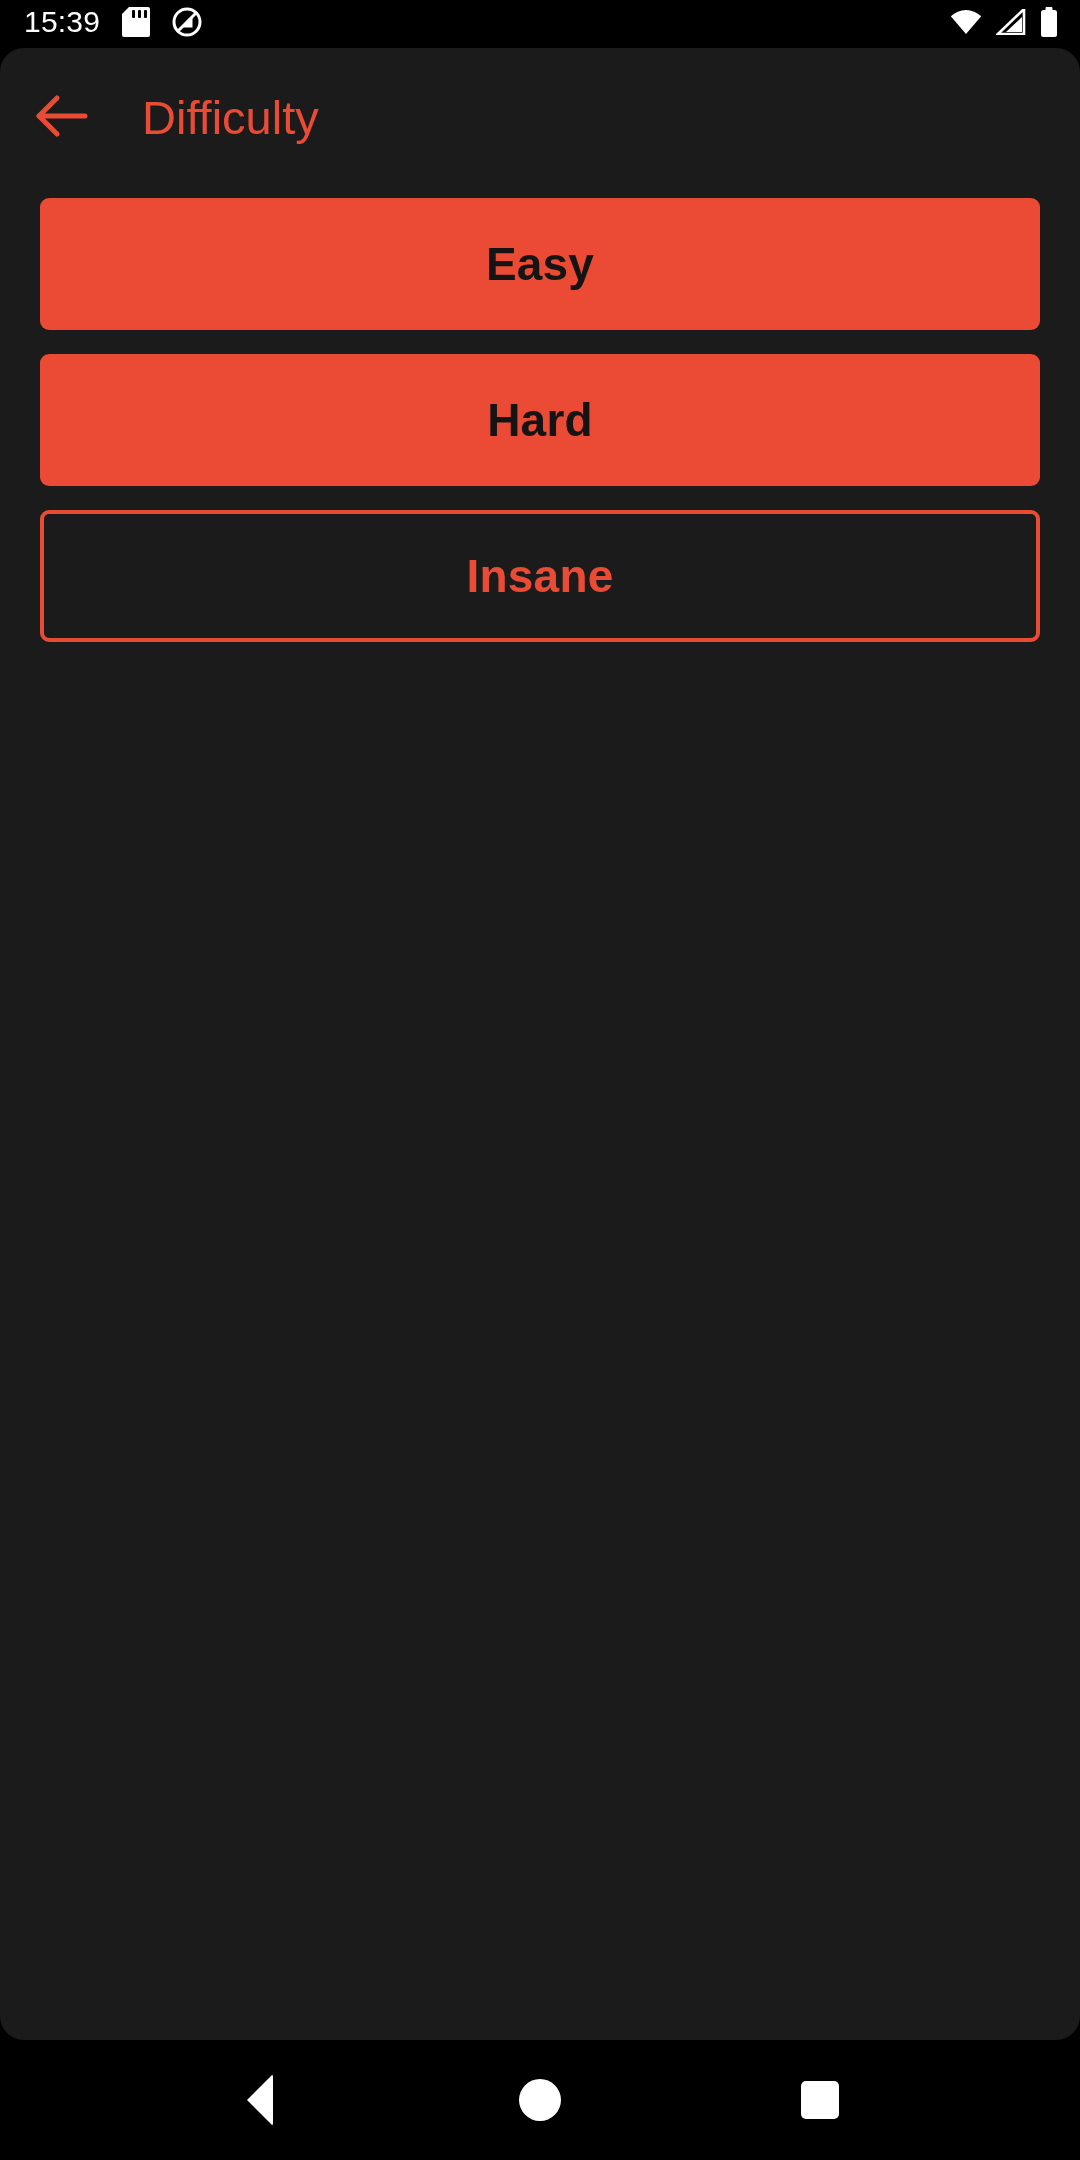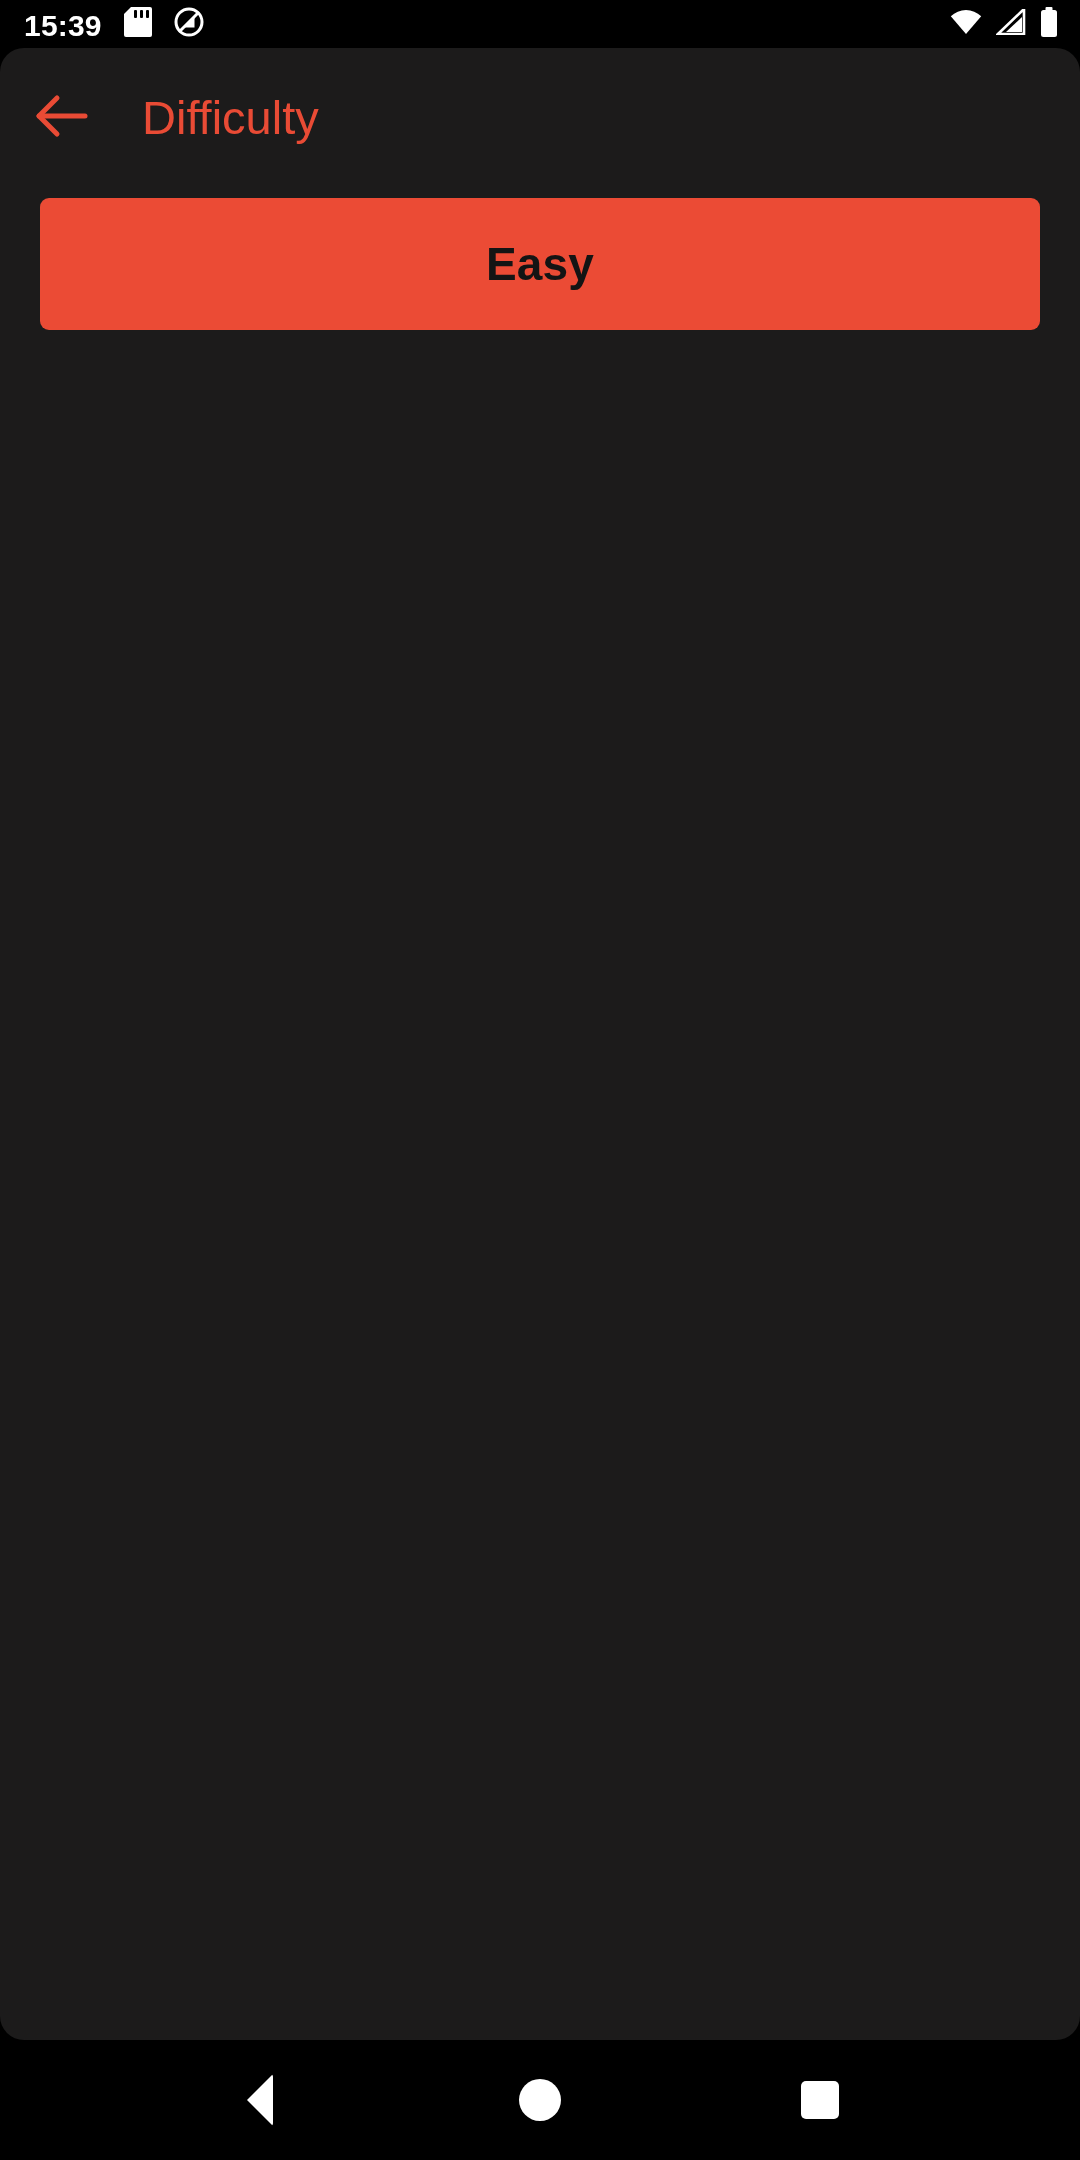"15:39" .status-left { align-items: flex-end -> flex-start; font-weight: bold -> none }
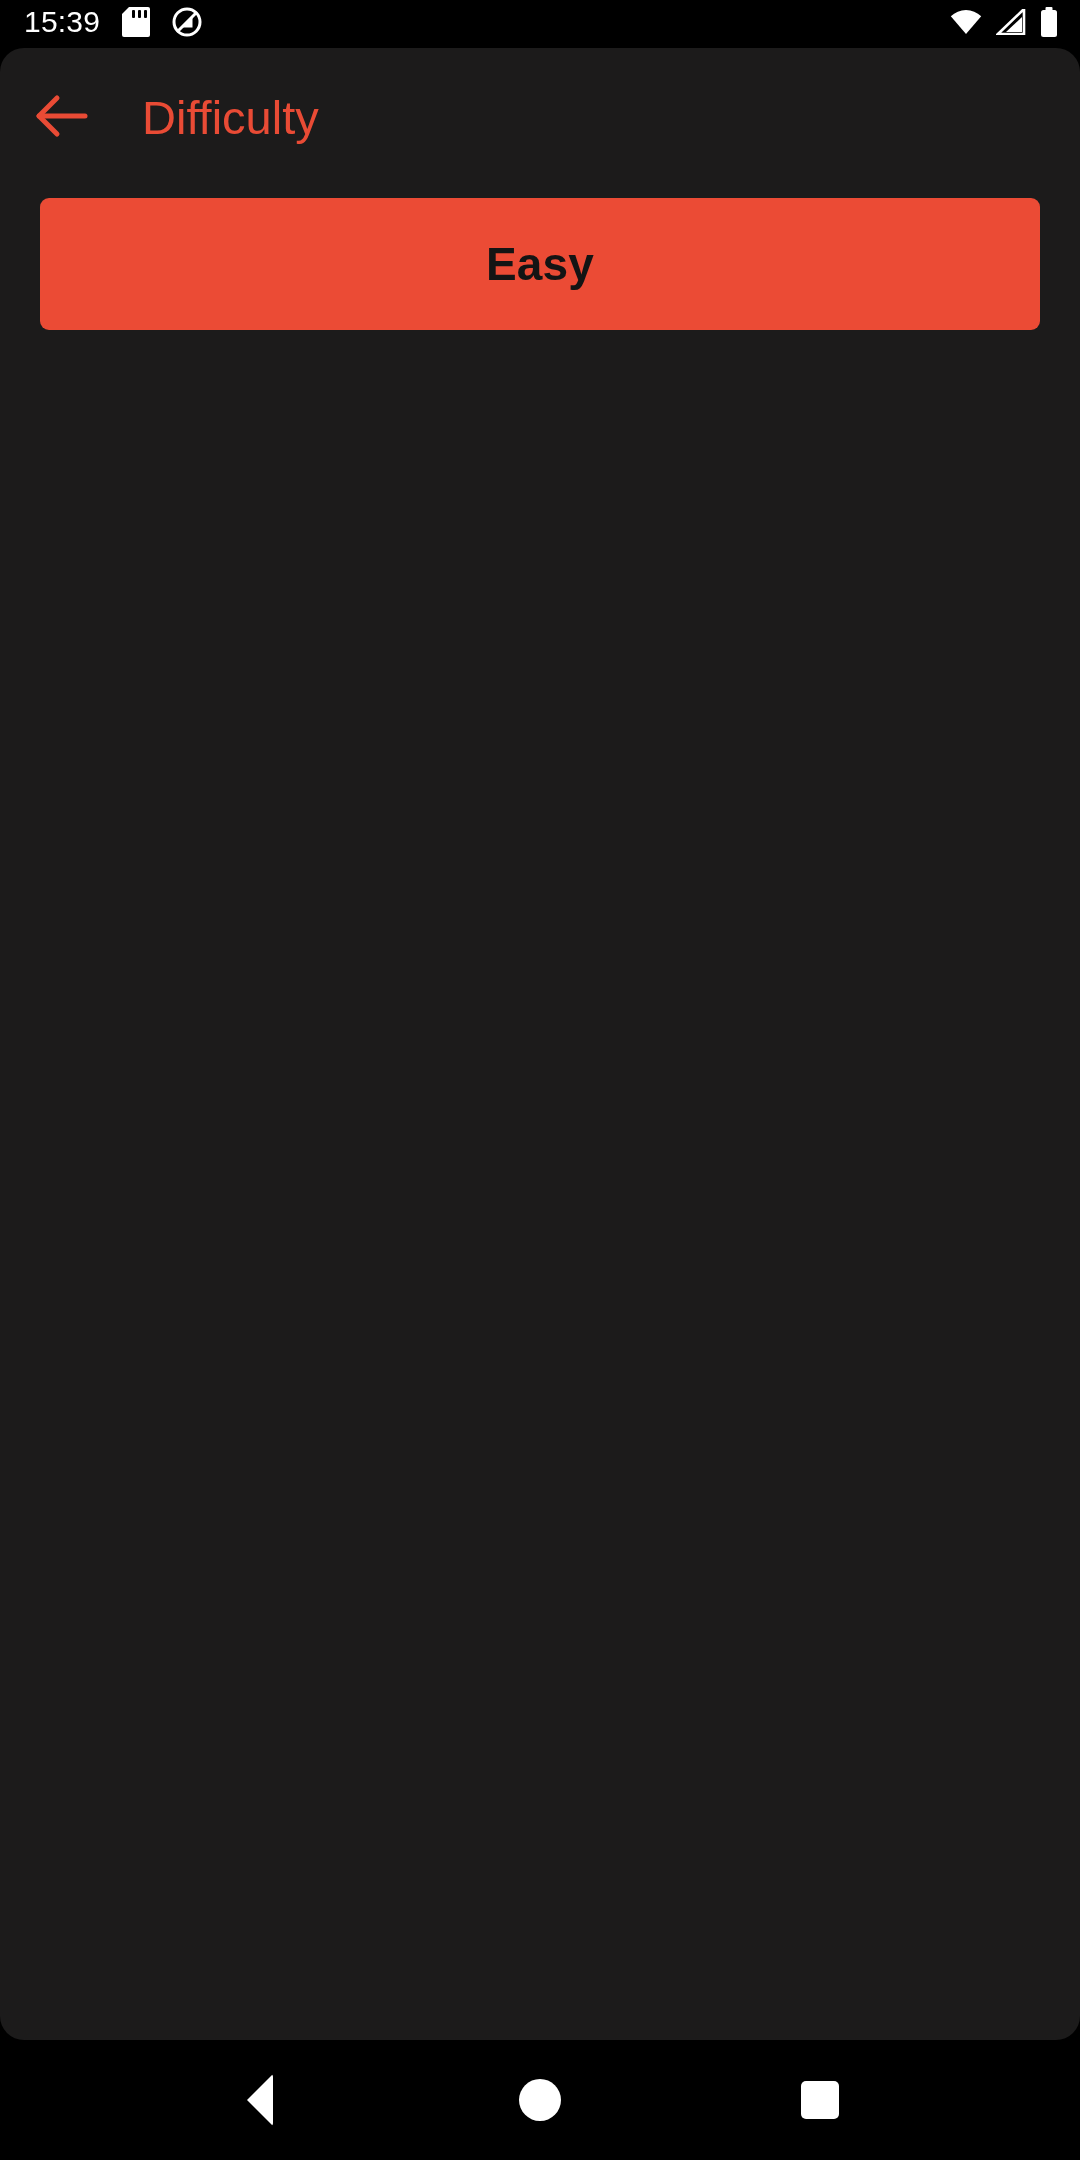"Hard" button.diff-btn { html: none -> <button>Hard</button> }
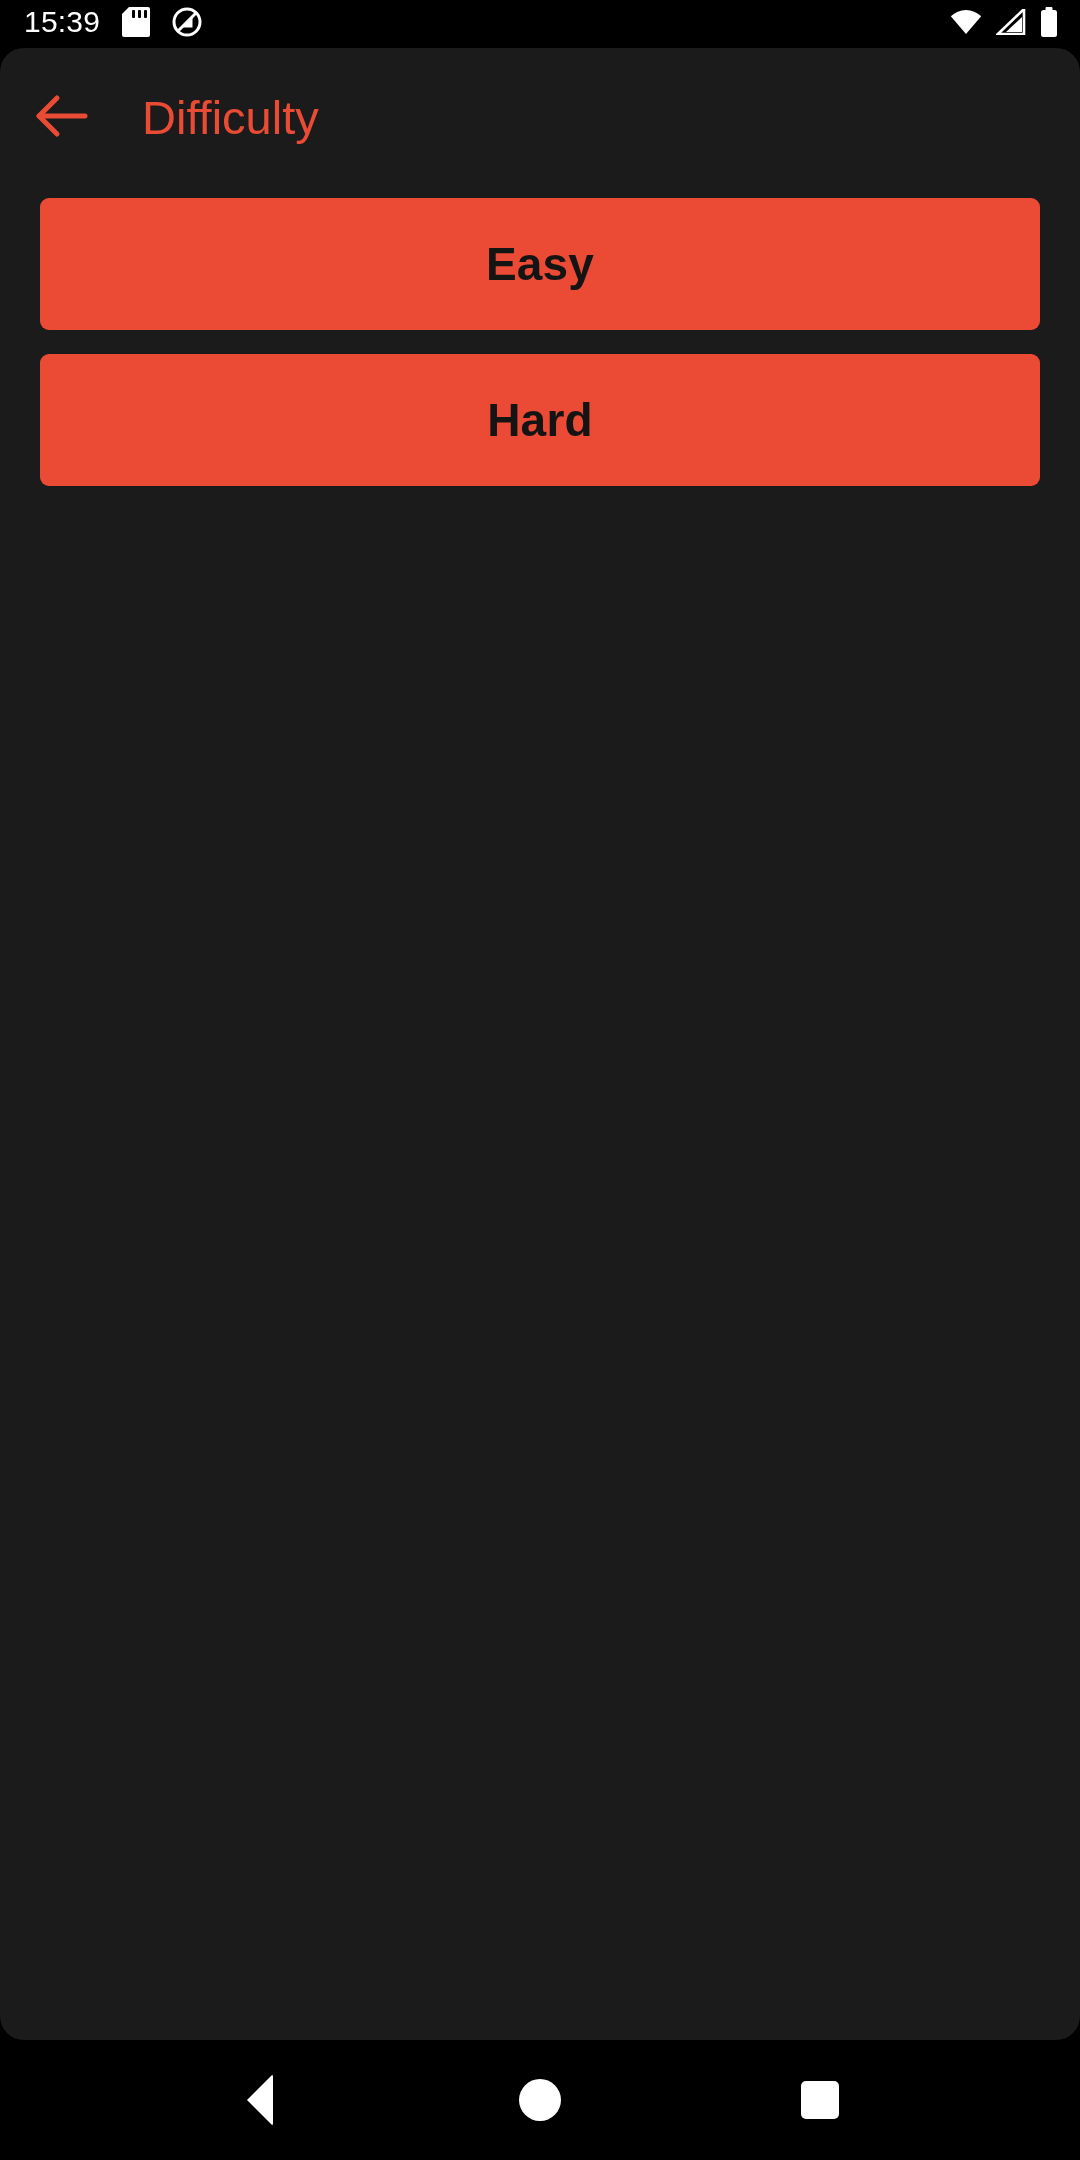"Insane" button.diff-btn { html: none -> <button>Insane</button> }
